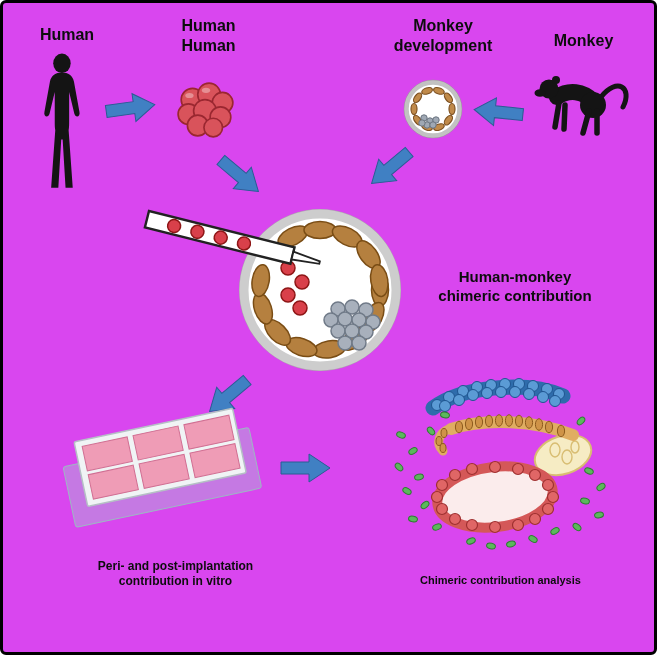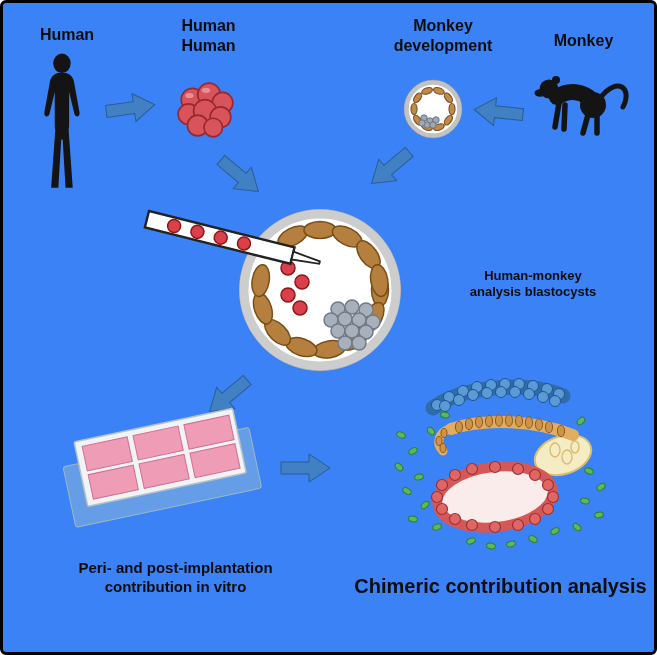"Human" .canvas { background: #3b82f6 -> #d946ef }
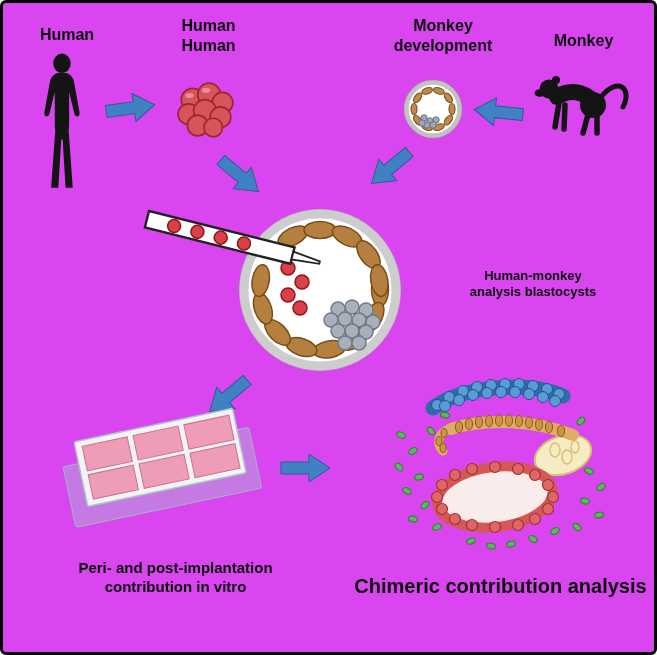"Human-monkey" div.lbl { font-size: 13px -> 15px; left: 410px -> 392px }
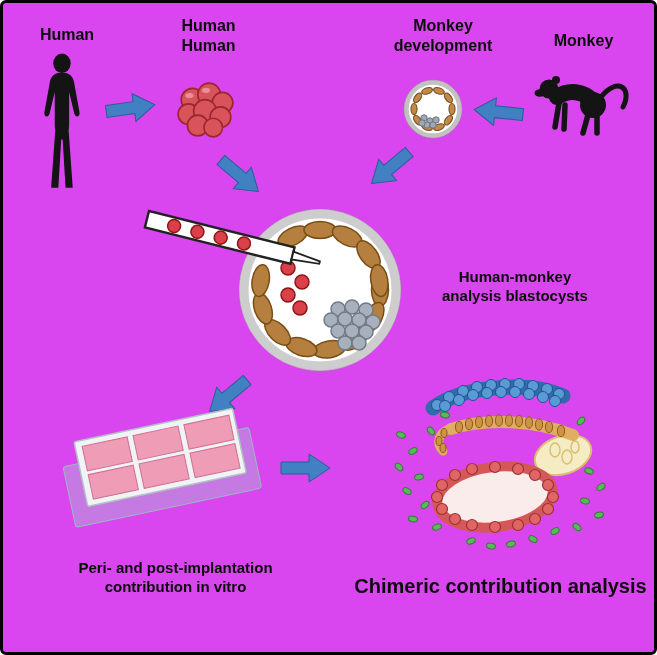"analysis blastocysts" div { text: analysis blastocysts -> chimeric contribution }
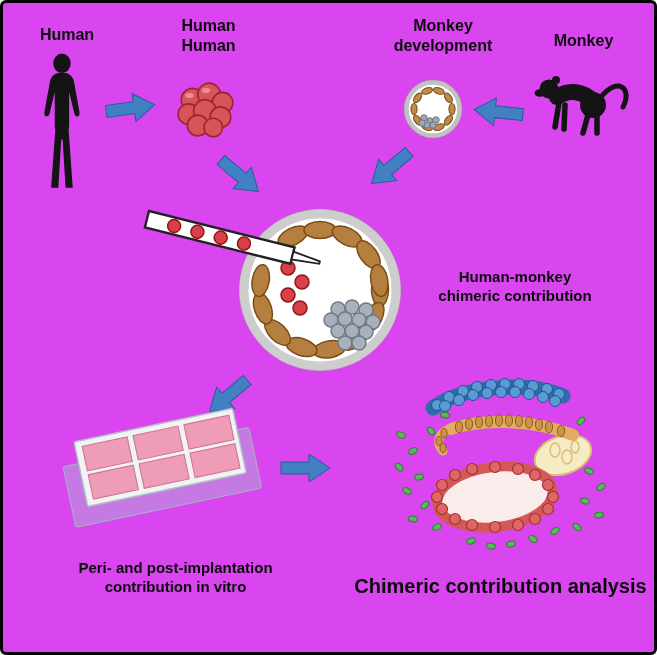"Peri- and post-implantation" div.lbl { font-size: 15px -> 12px }
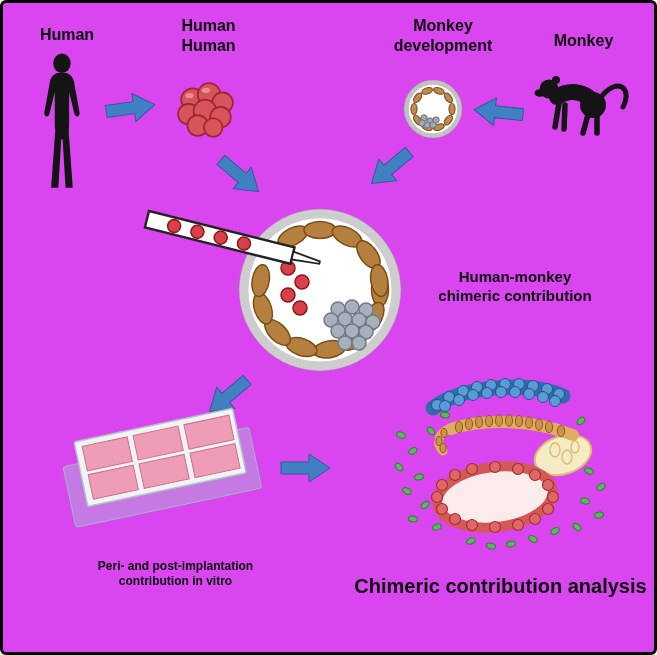"Chimeric contribution analysis" div.lbl { font-size: 20px -> 11px }
